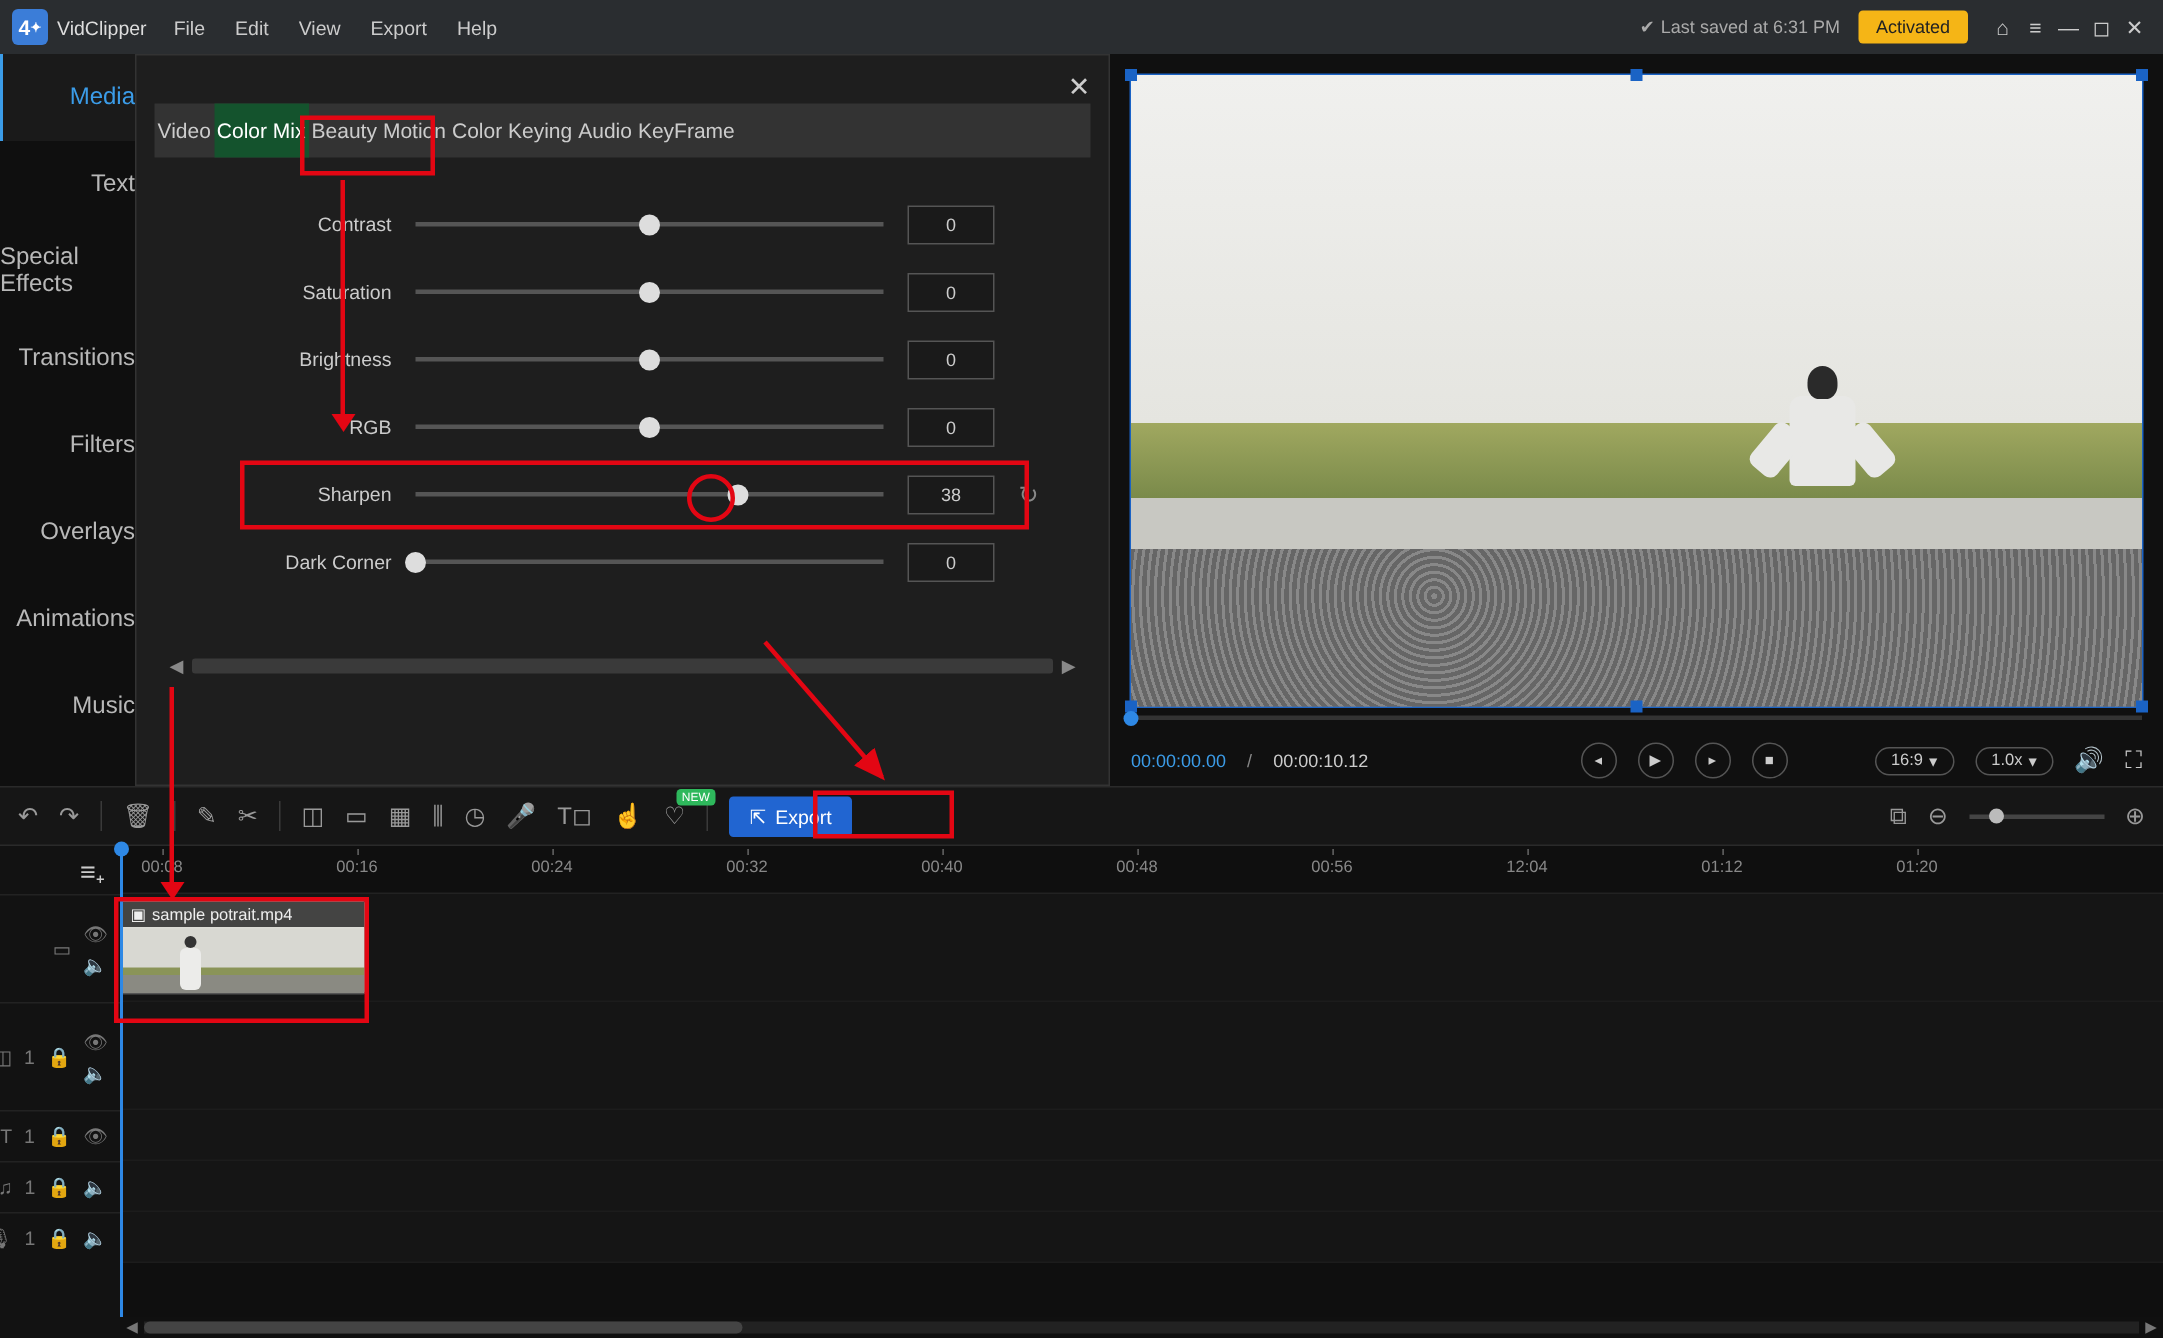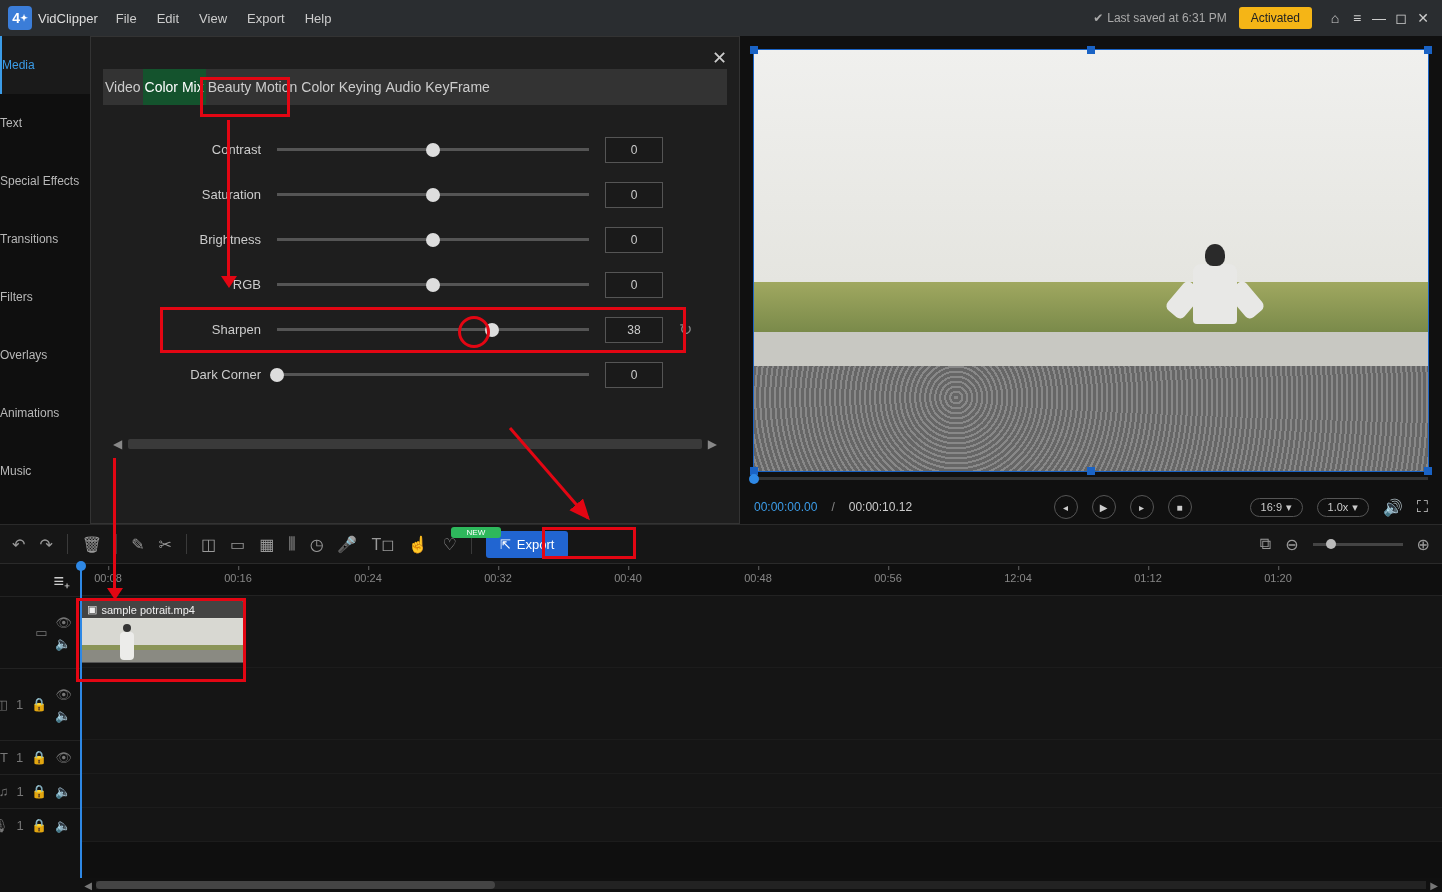"Media" .sidebar-item { font-size: 12px -> 16px; justify-content: flex-start -> flex-end }
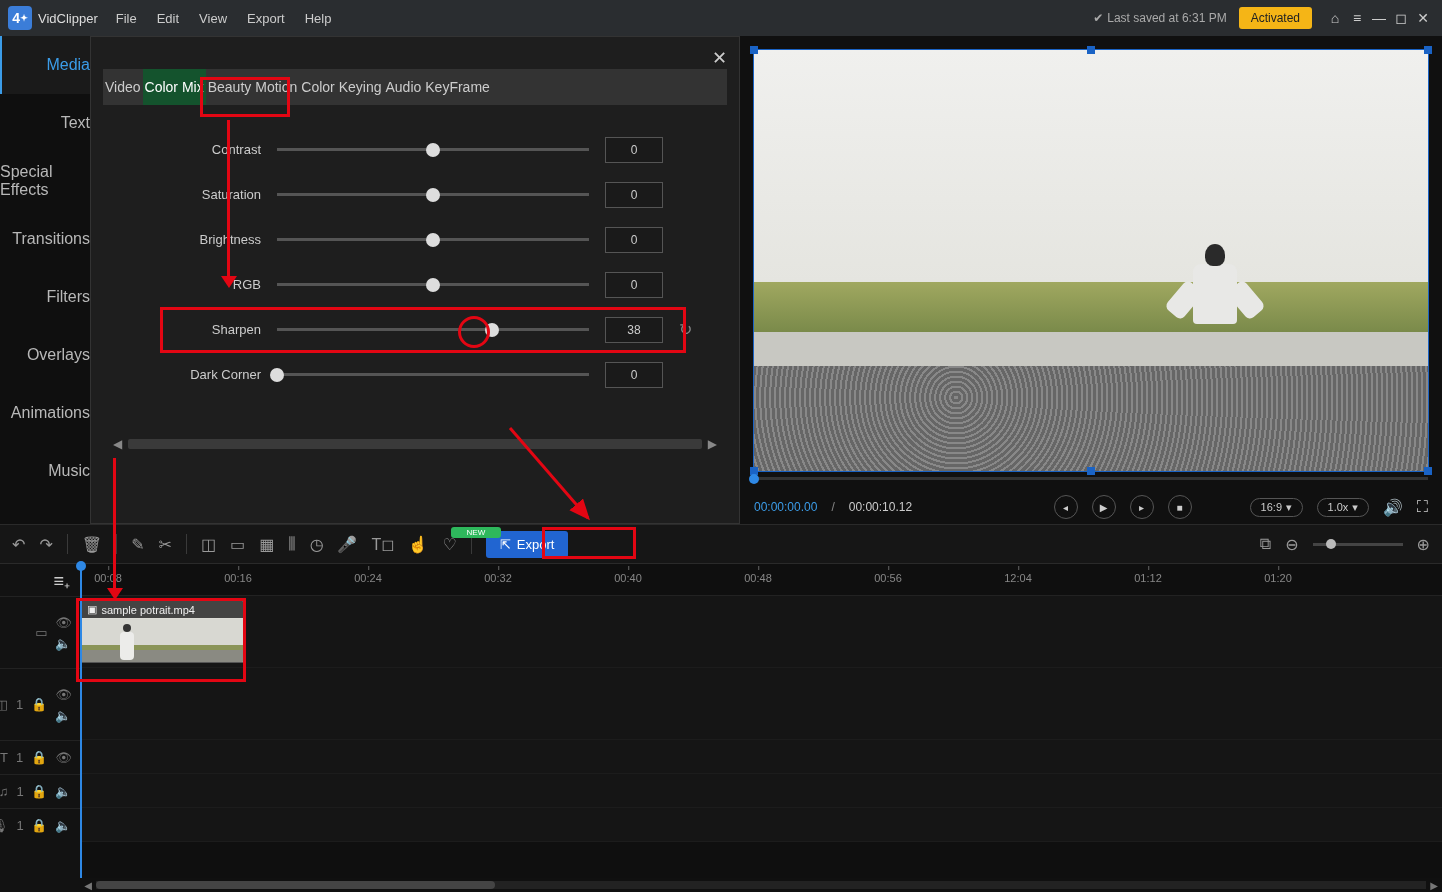"NEW" .tb-new-badge { padding: 1px 16px -> 1px 4px }
